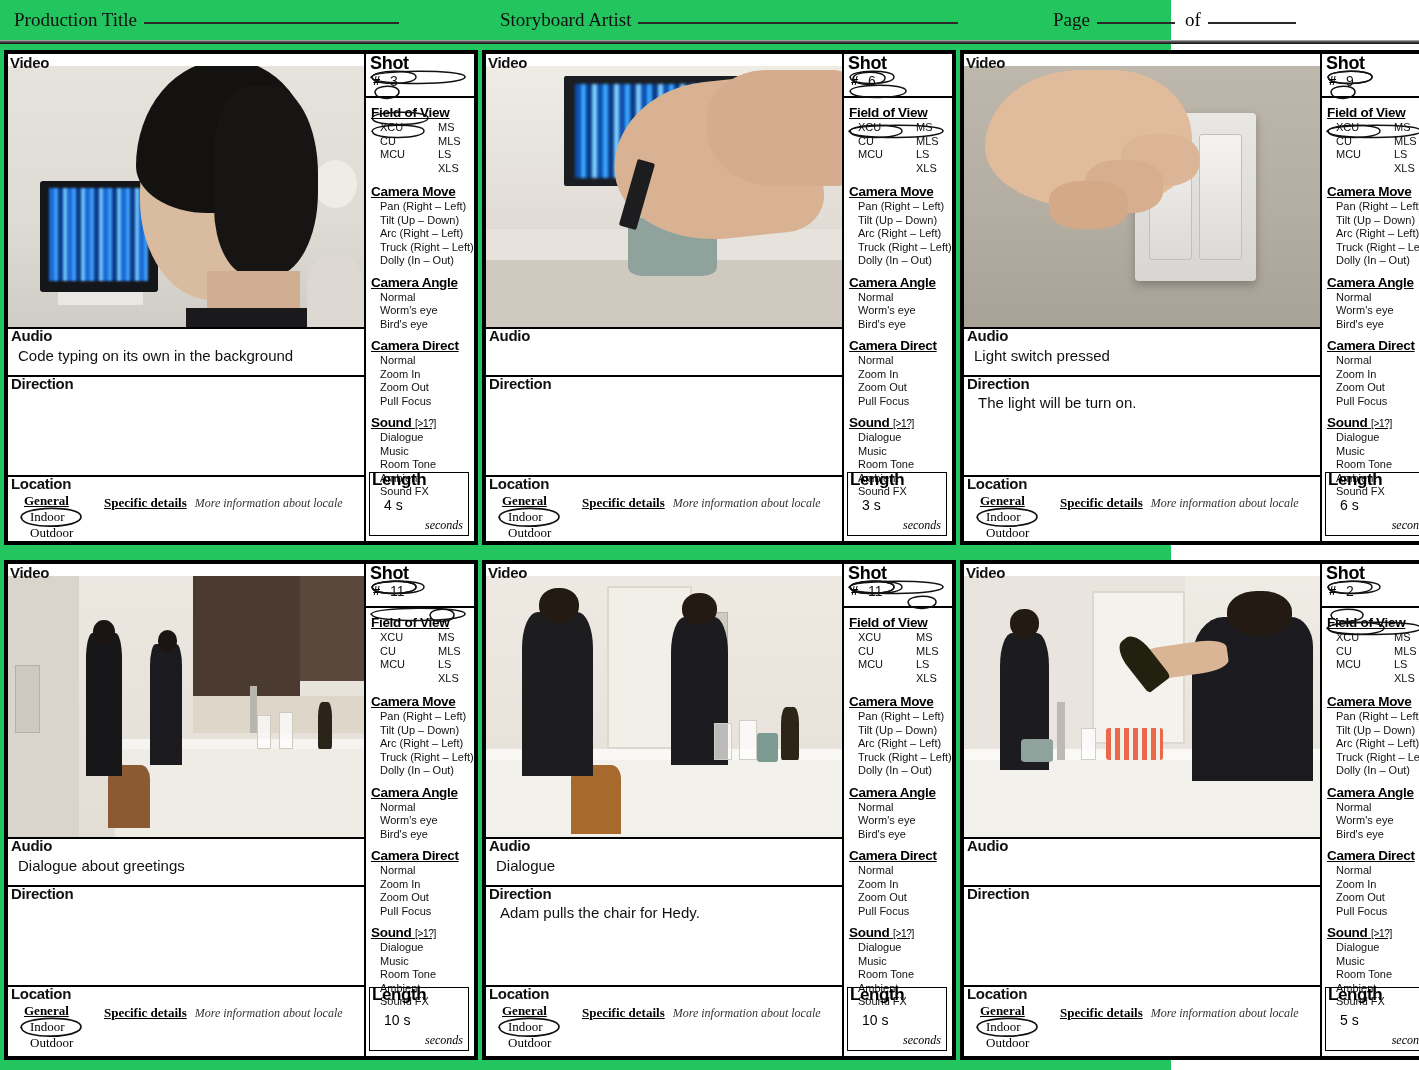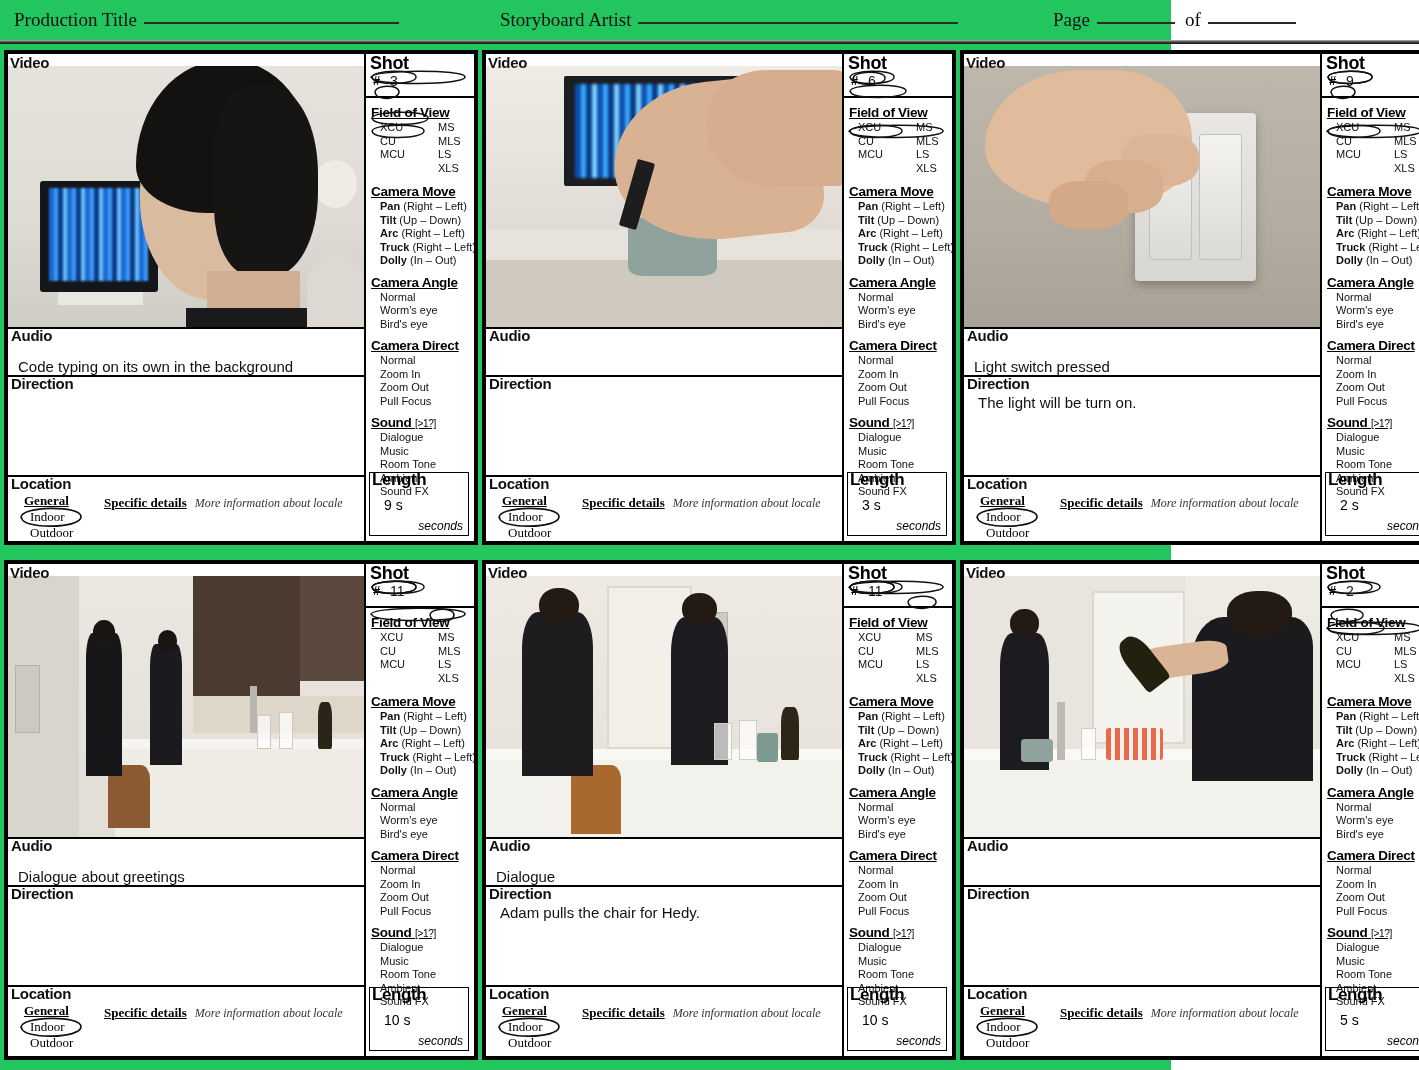"Pan" .opt b { font-weight: bold -> normal }
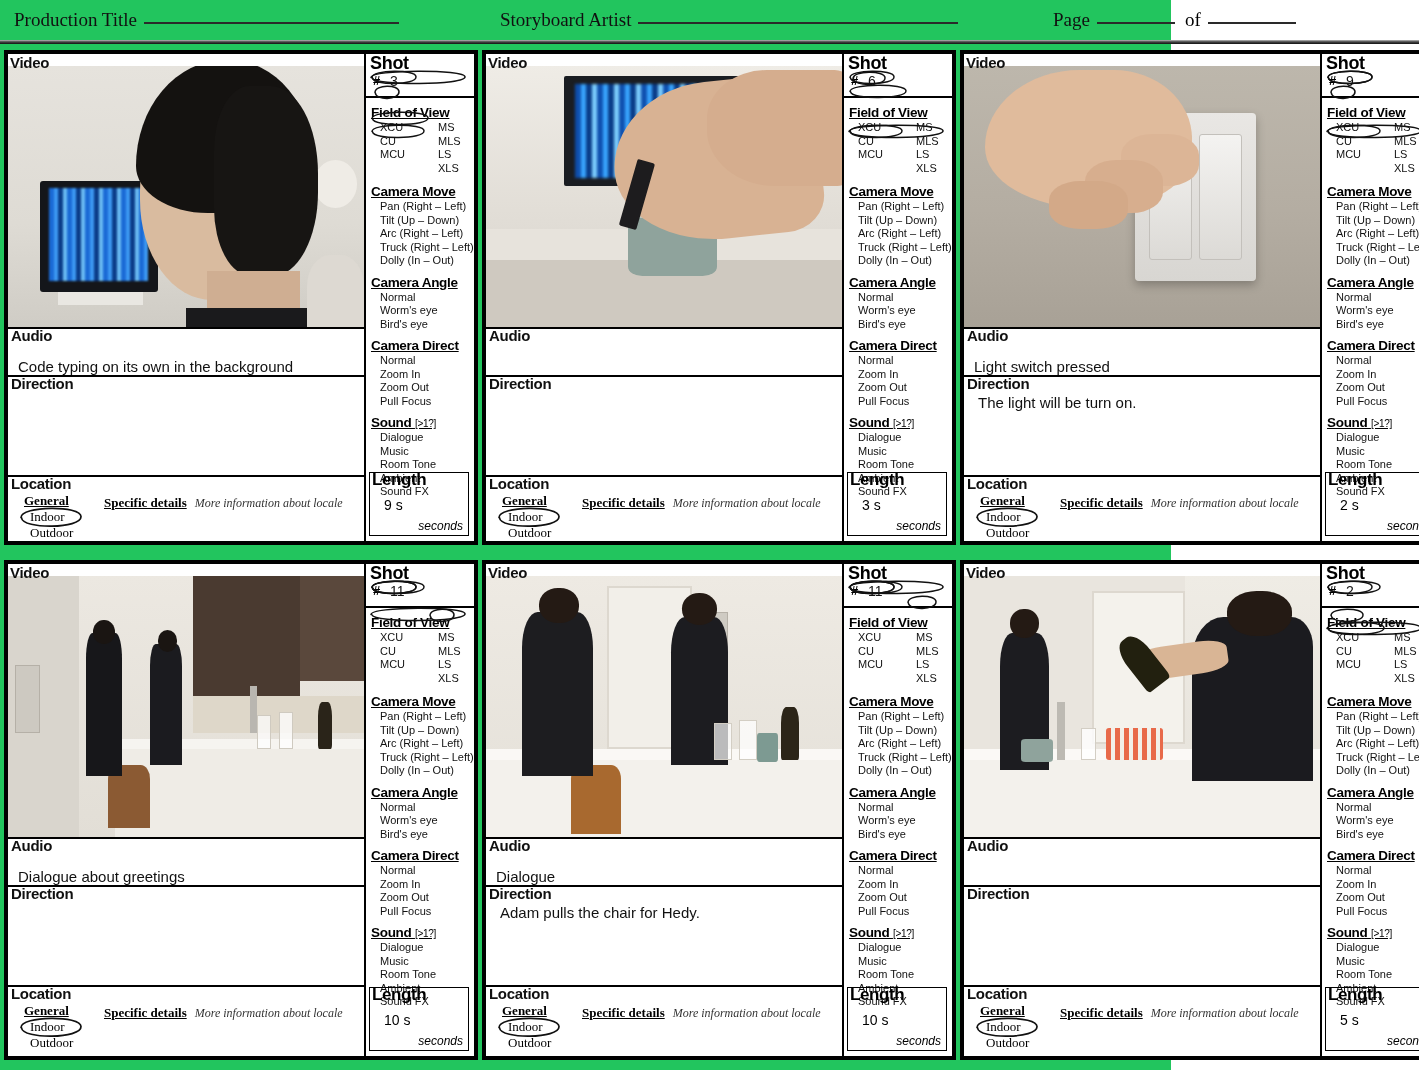"Code typing on its own" .audio-box .tbox-body { padding-top: 28px -> 17px }
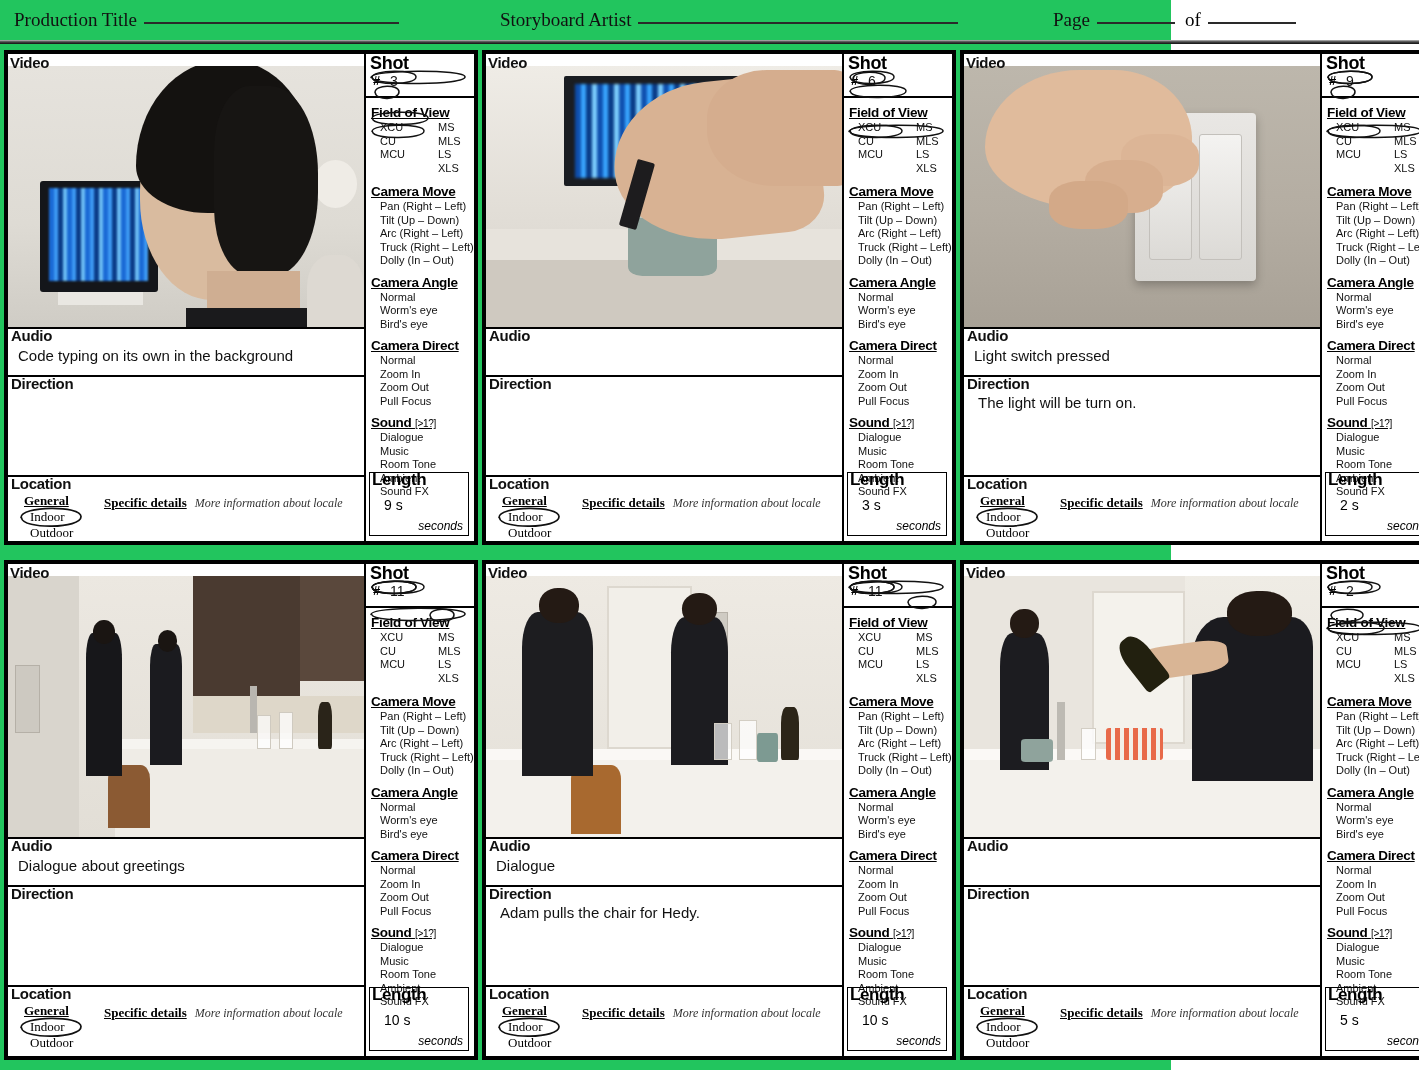"9 s" div.len-val { text: 9 -> 4 }
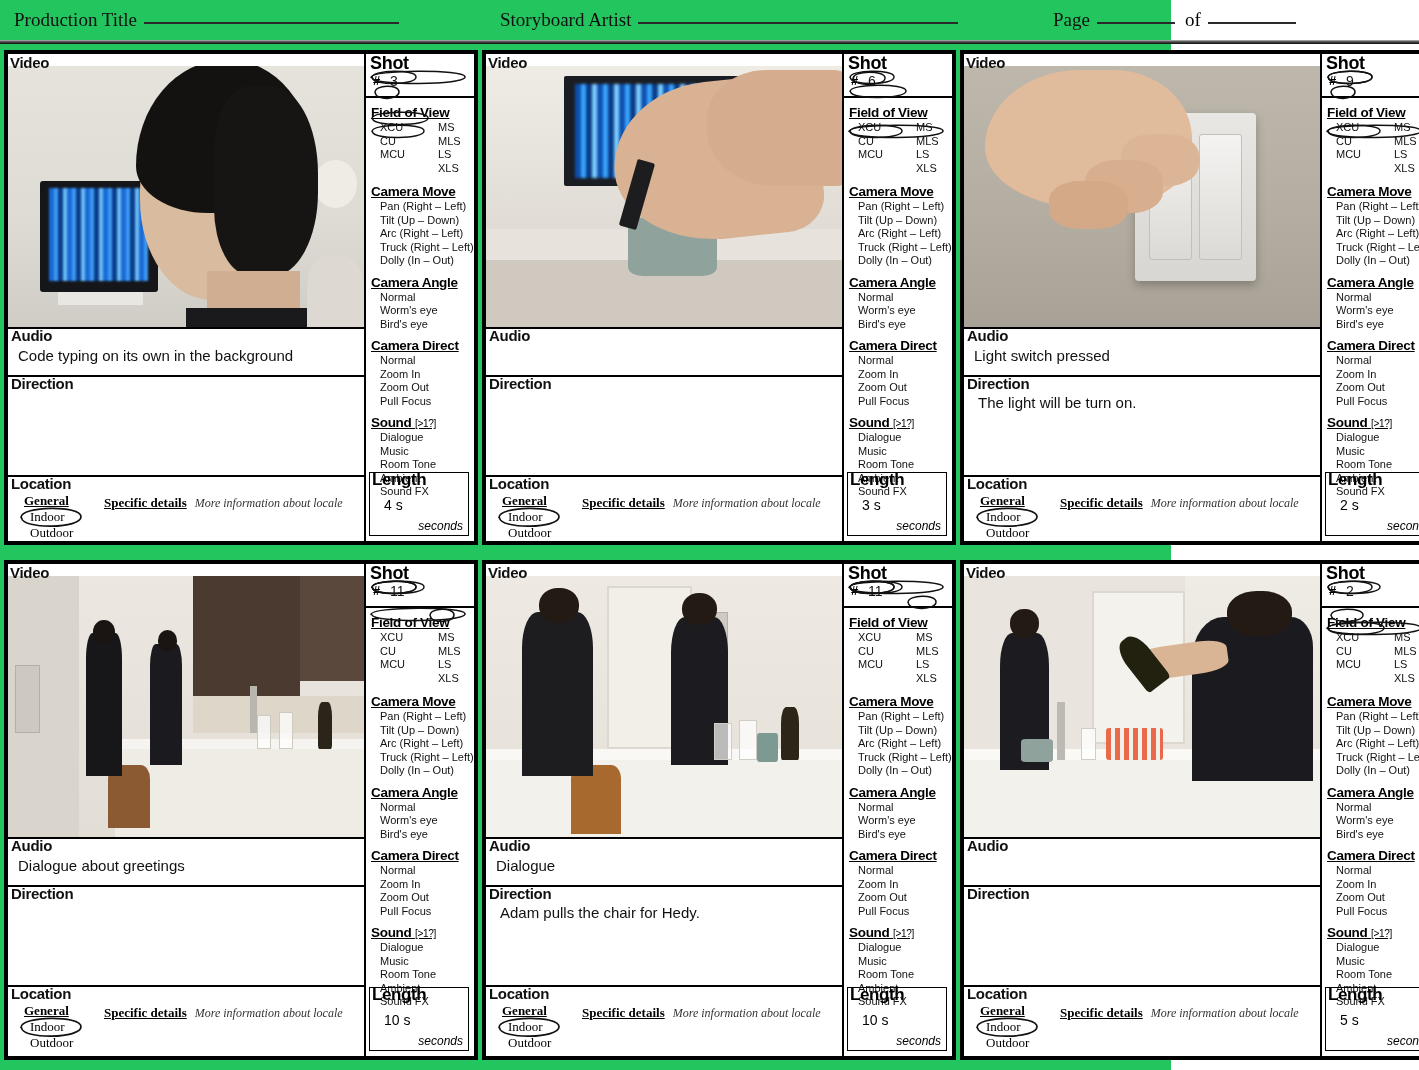"2 s" div.len-val { text: 2 -> 6 }
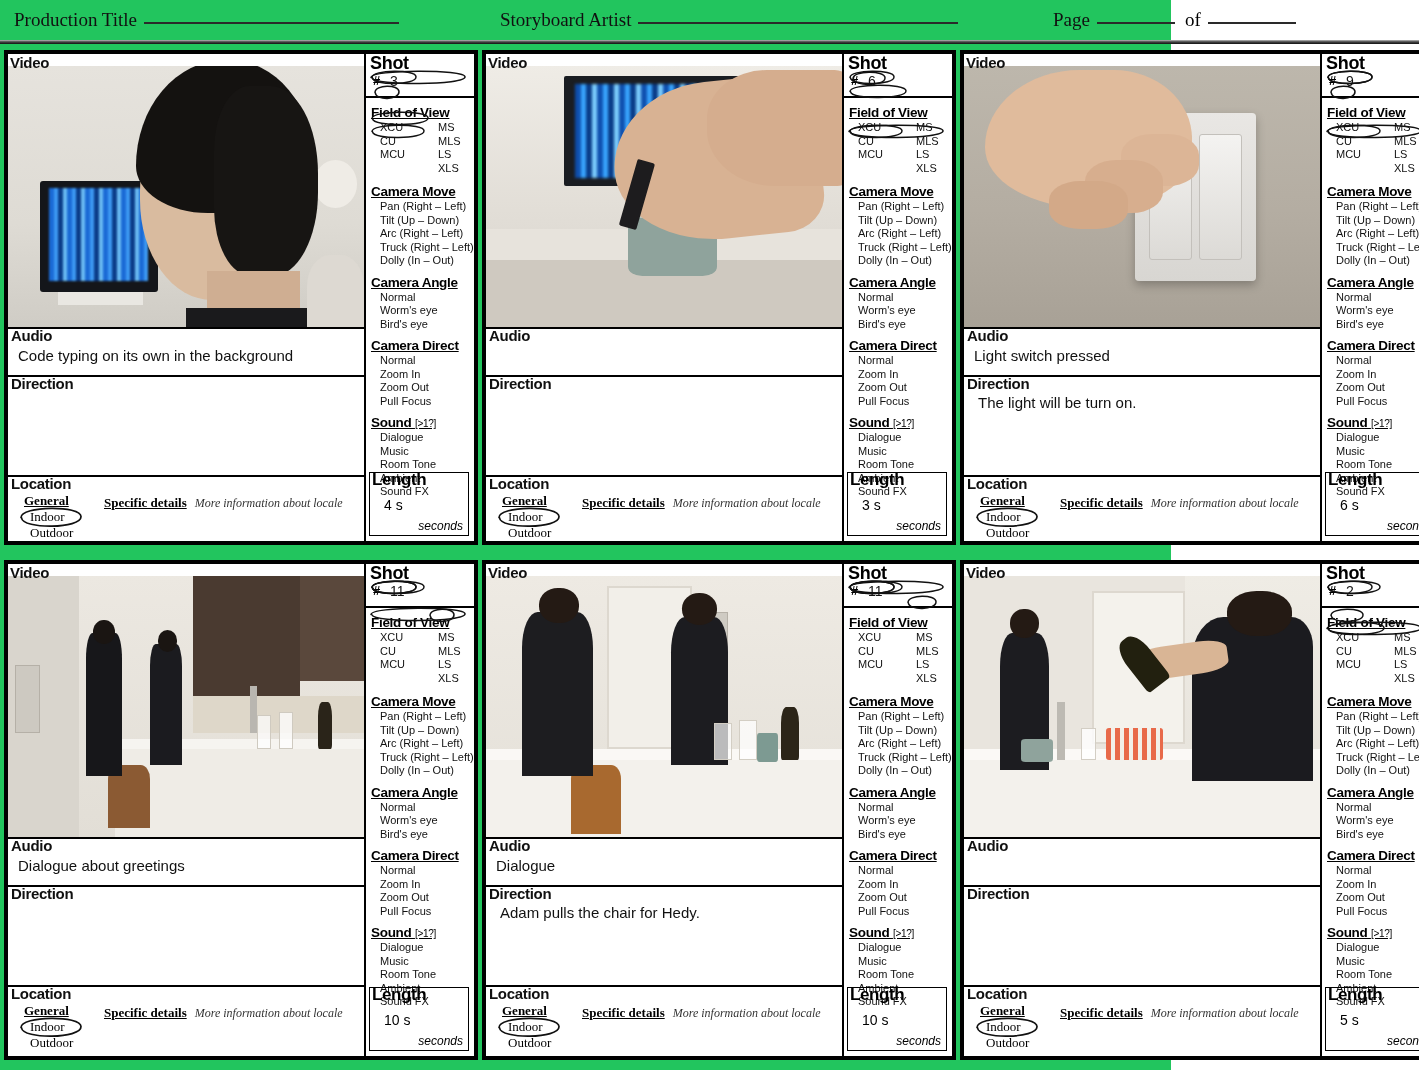"seconds" .len-unit { font-family: Liberation Sans, sans-serif -> Liberation Serif, serif }
